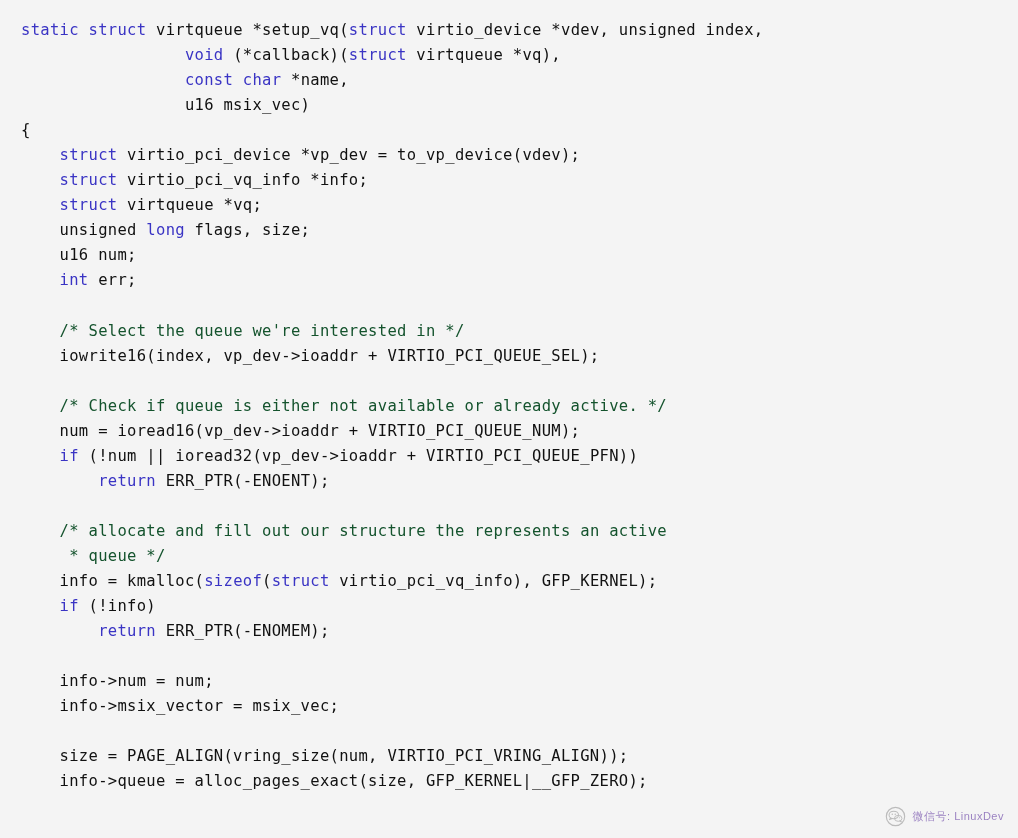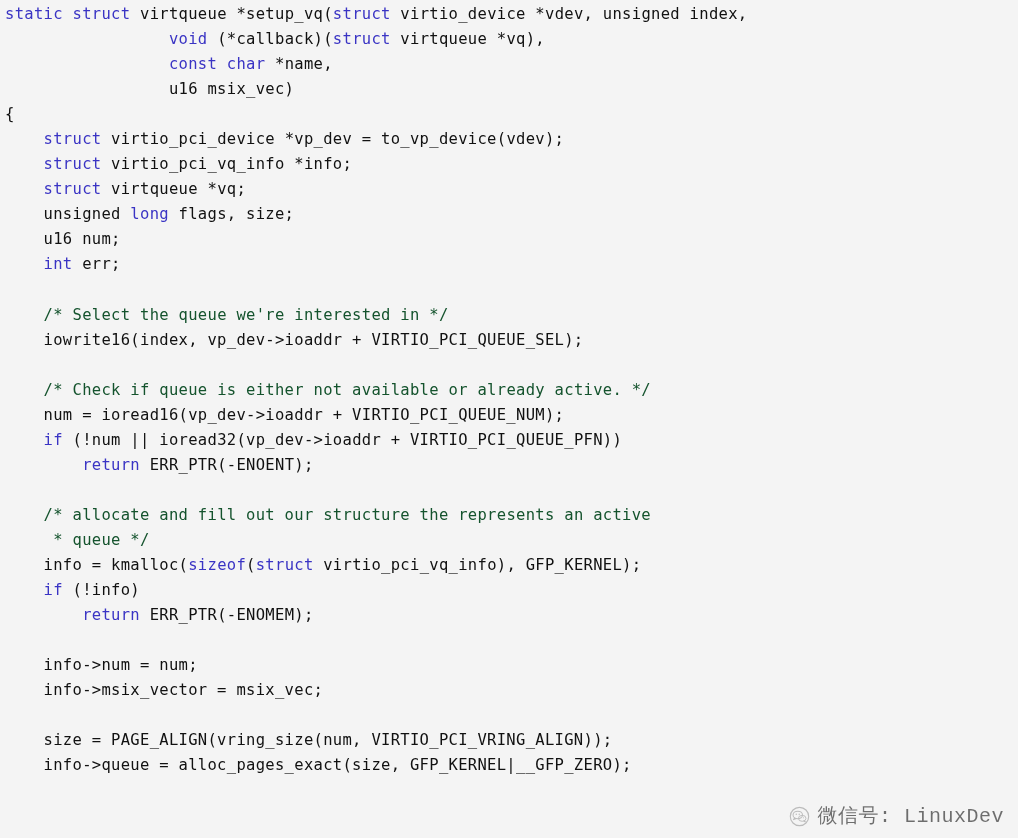"static struct virtqueue *setup_vq(struct" #code-listing { margin: 0 -> 16px }
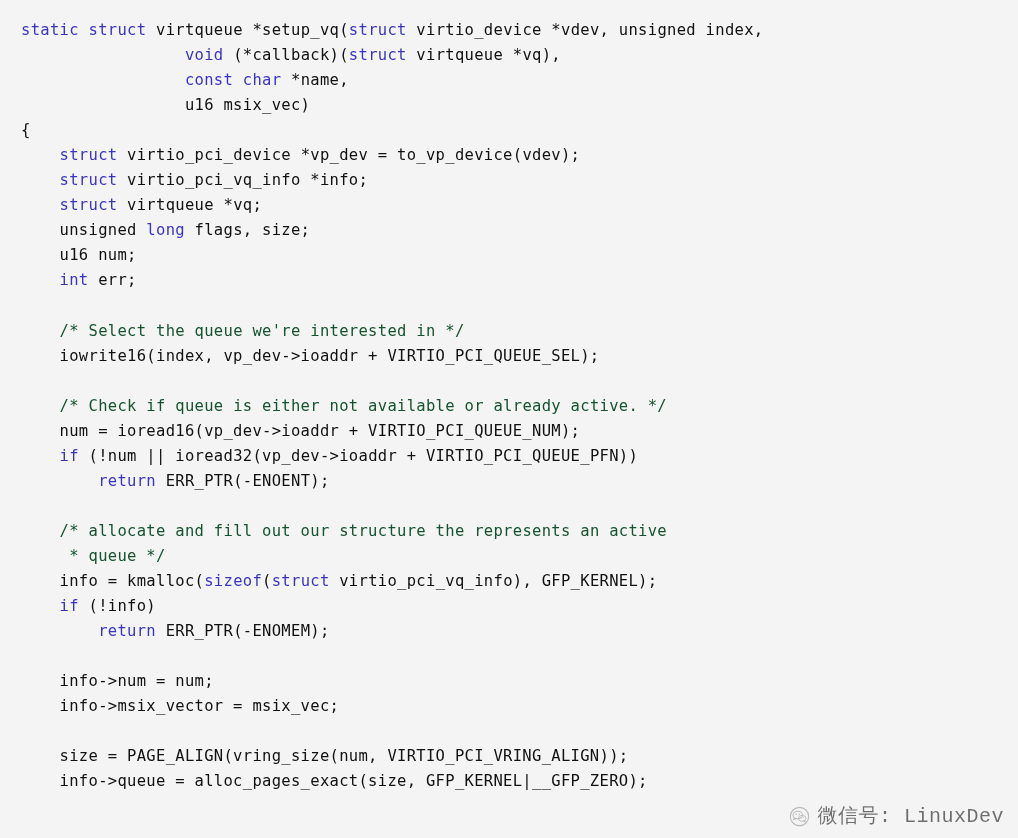"微信号: LinuxDev" #wechat-watermark .wm-text { color: #000000 -> #4c1d95; font-family: Liberation Mono, monospace -> Liberation Sans, sans-serif; font-size: 20px -> 11px }
